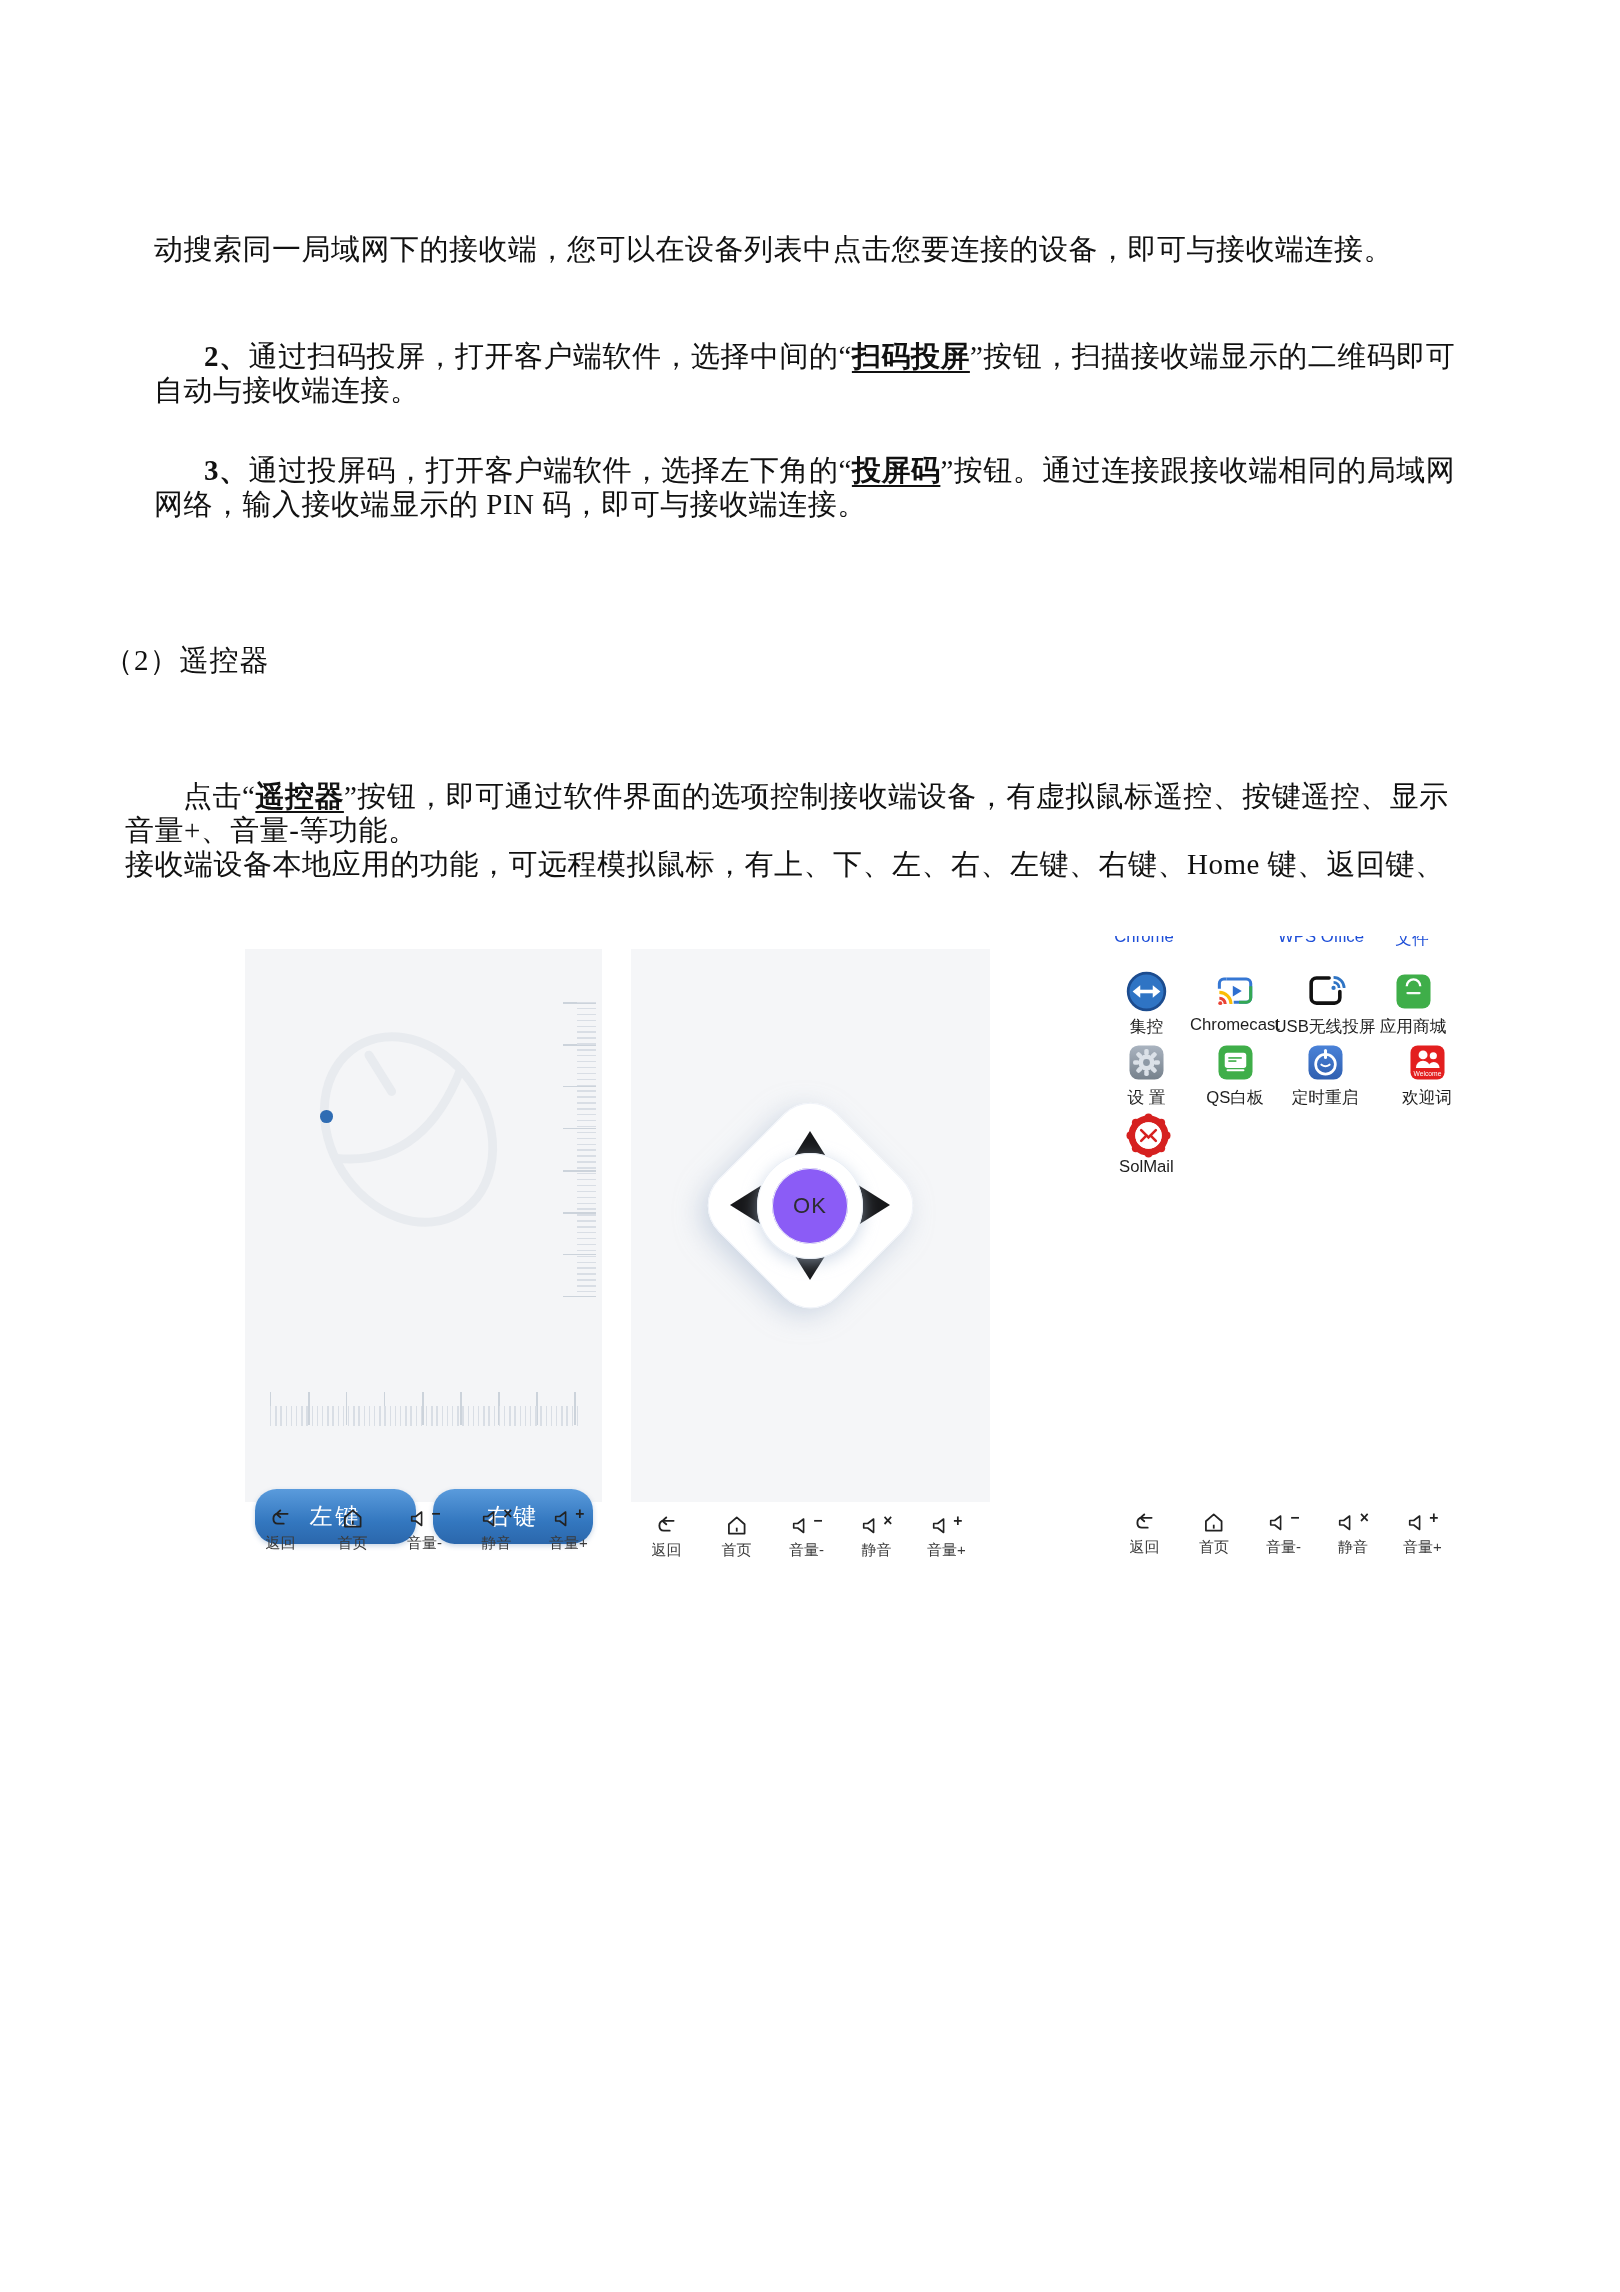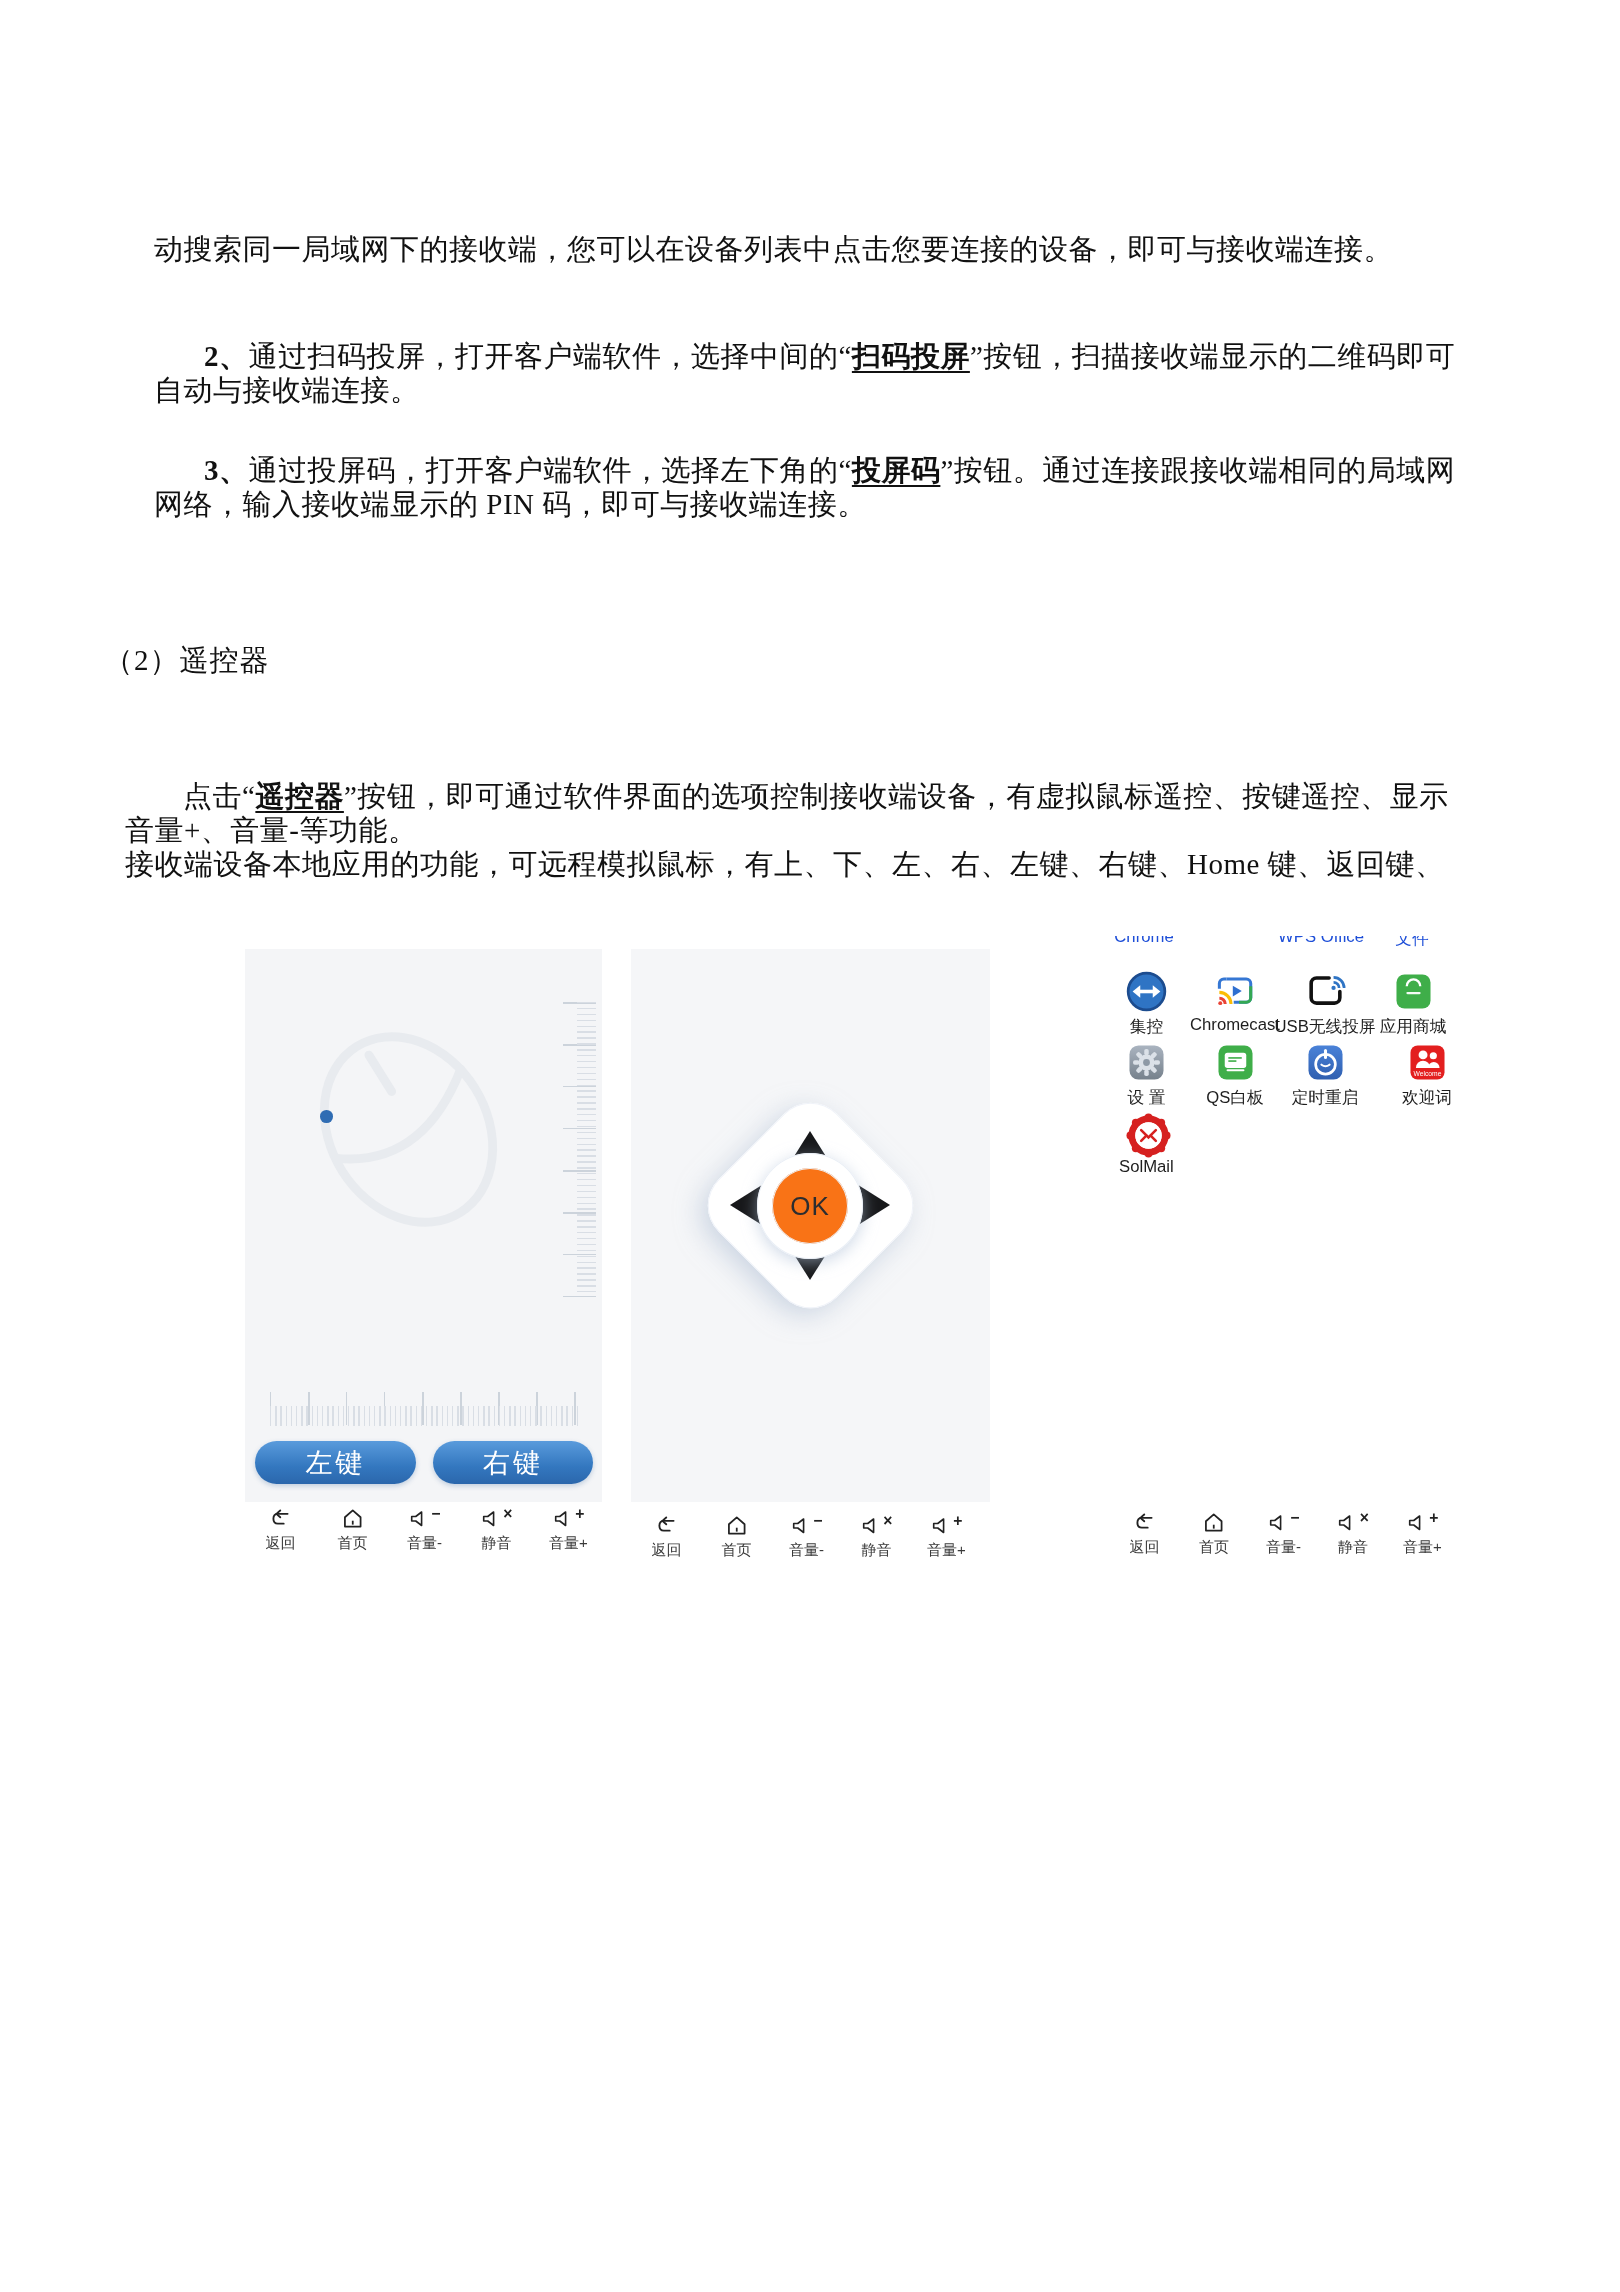"OK" .ok-btn { background: #f97316 -> #8b5cf6; font-size: 26px -> 22px }
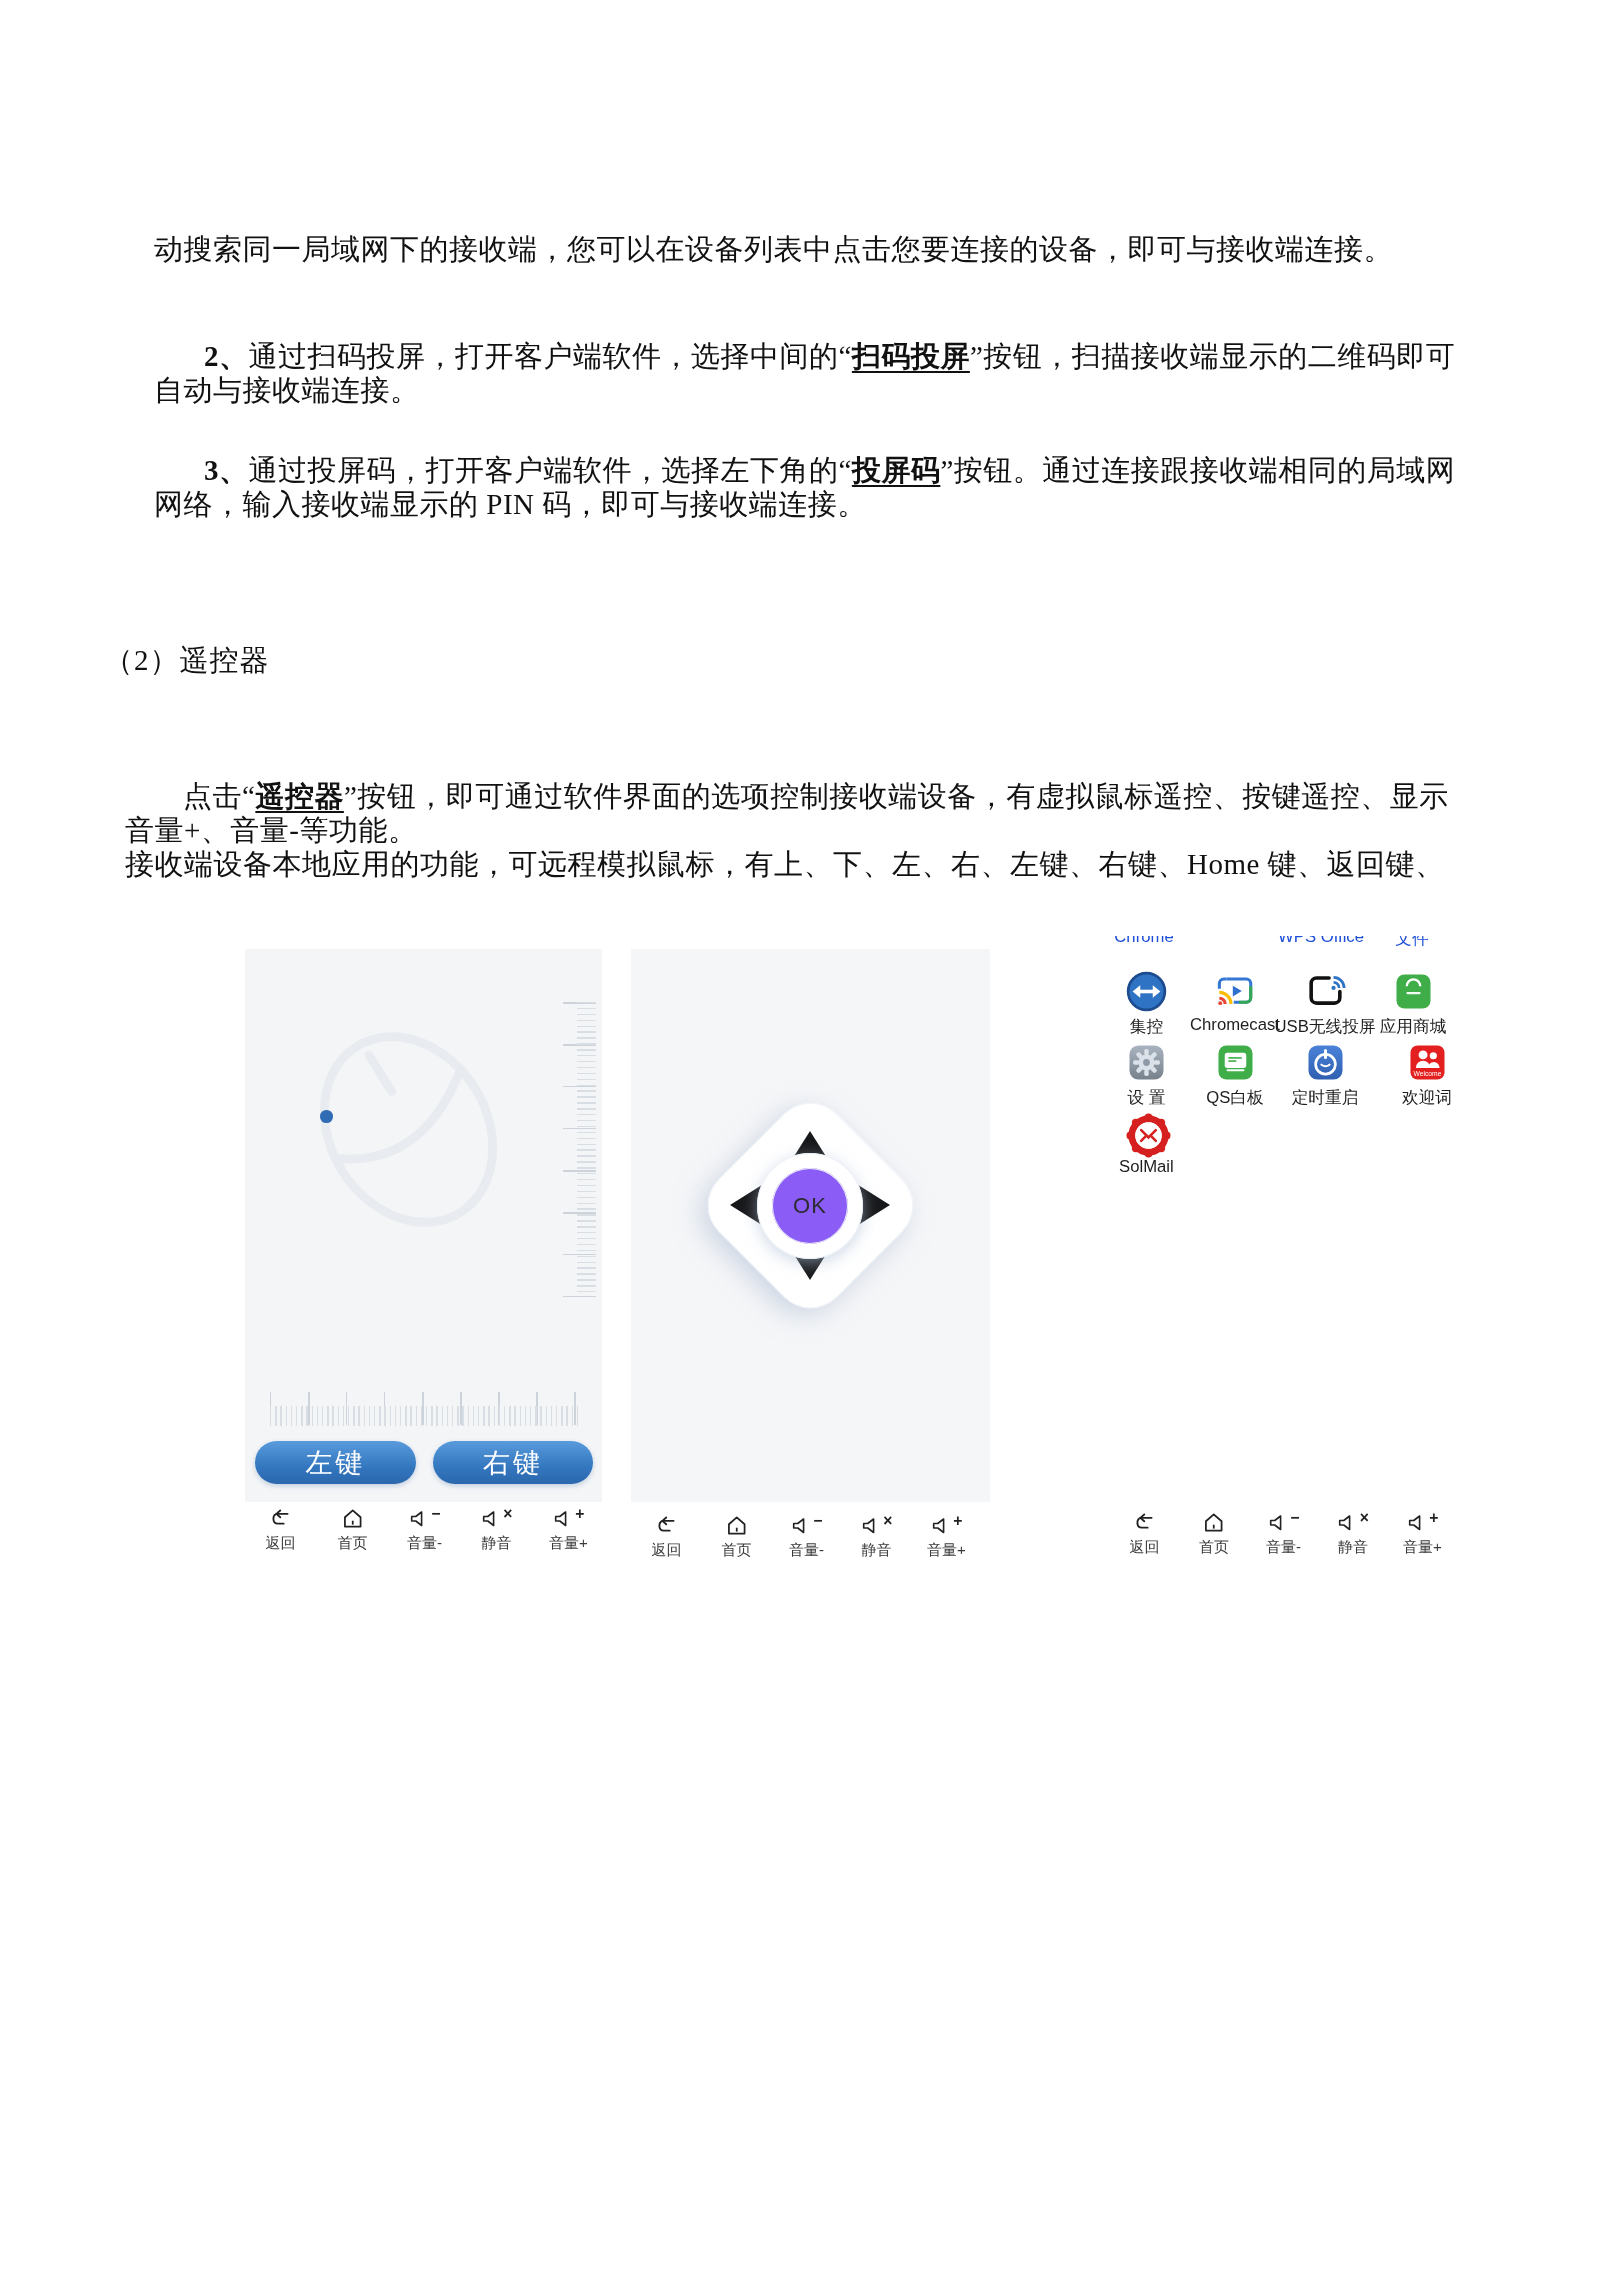"左键" .mouse-btn { font-size: 27px -> 23px; height: 43px -> 55px; margin-top: none -> 48px }
